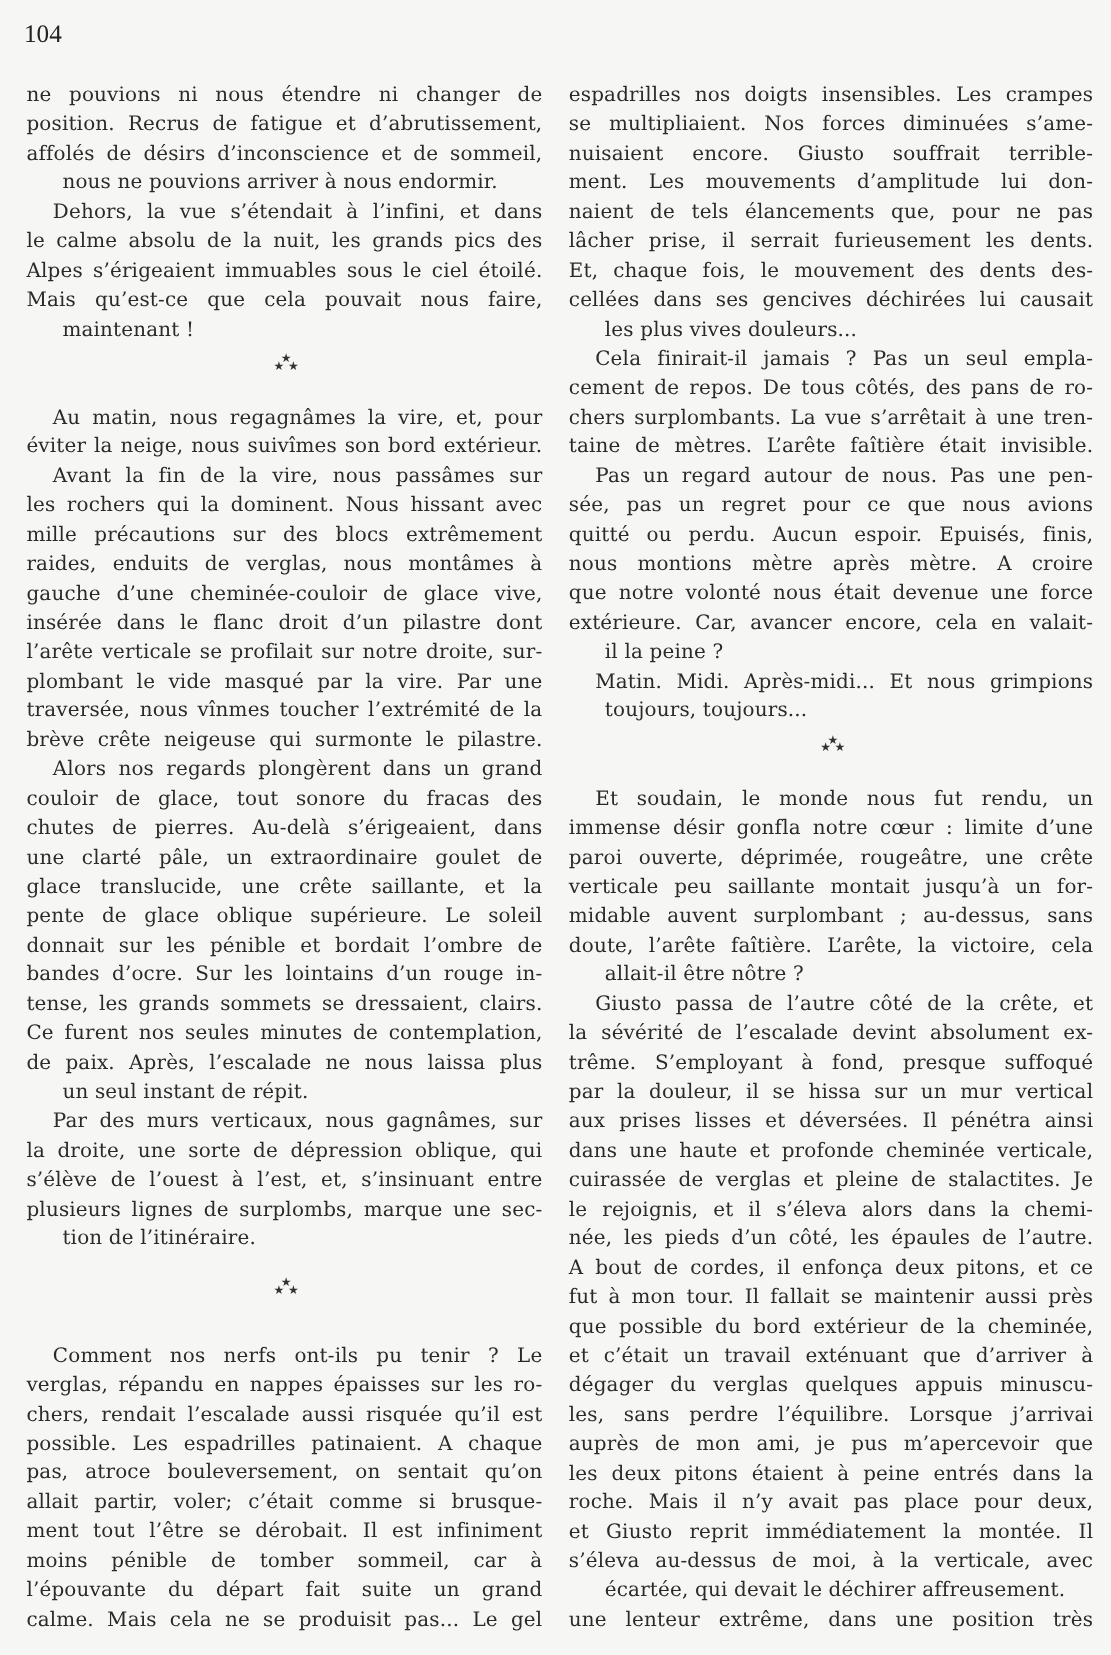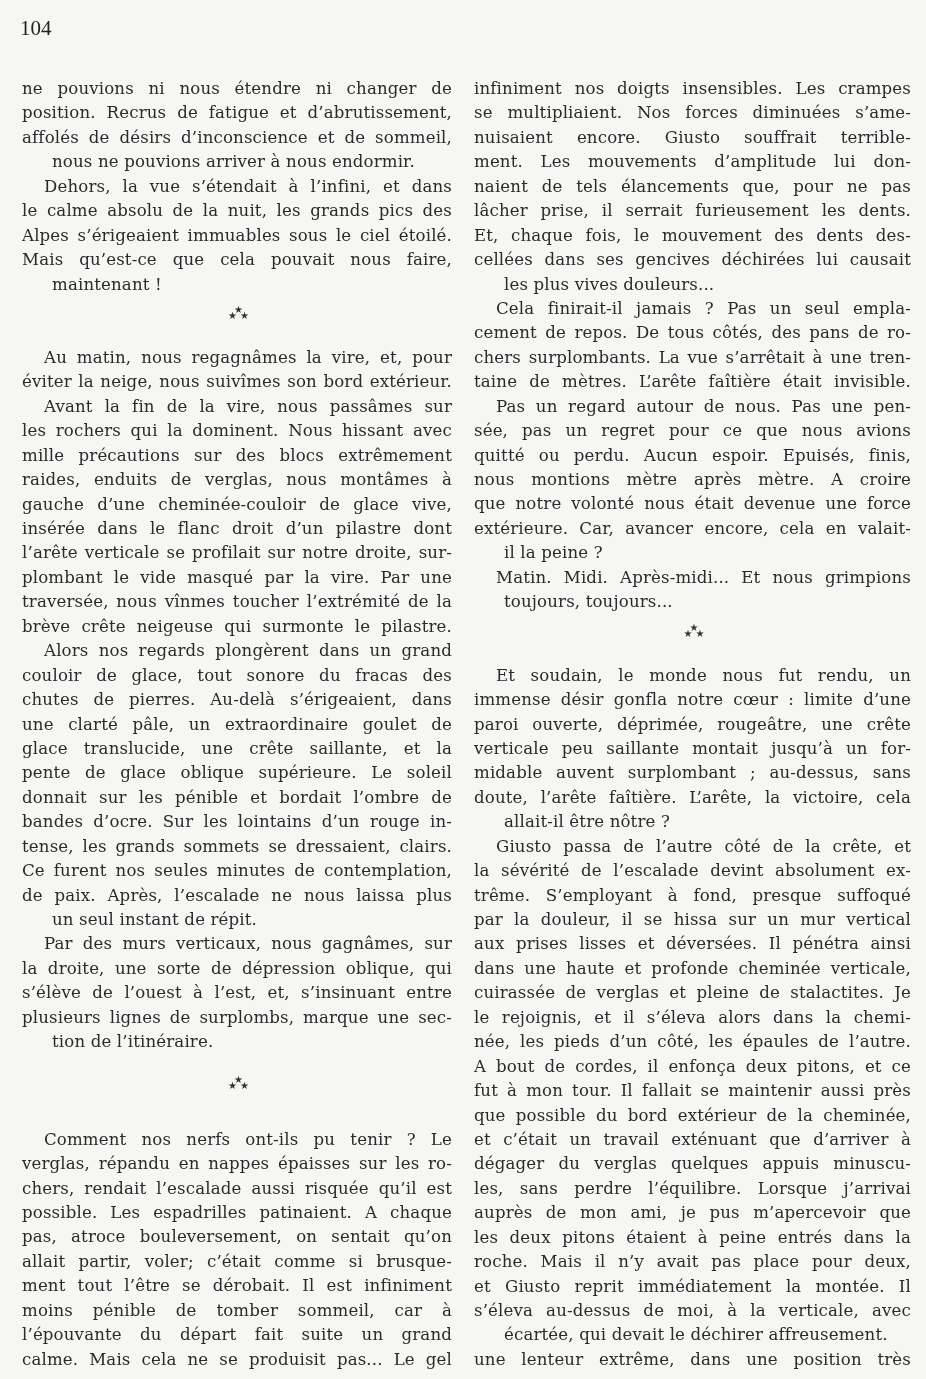"ne pouvions ni nous étendre" .column { top: 77px -> 67px }
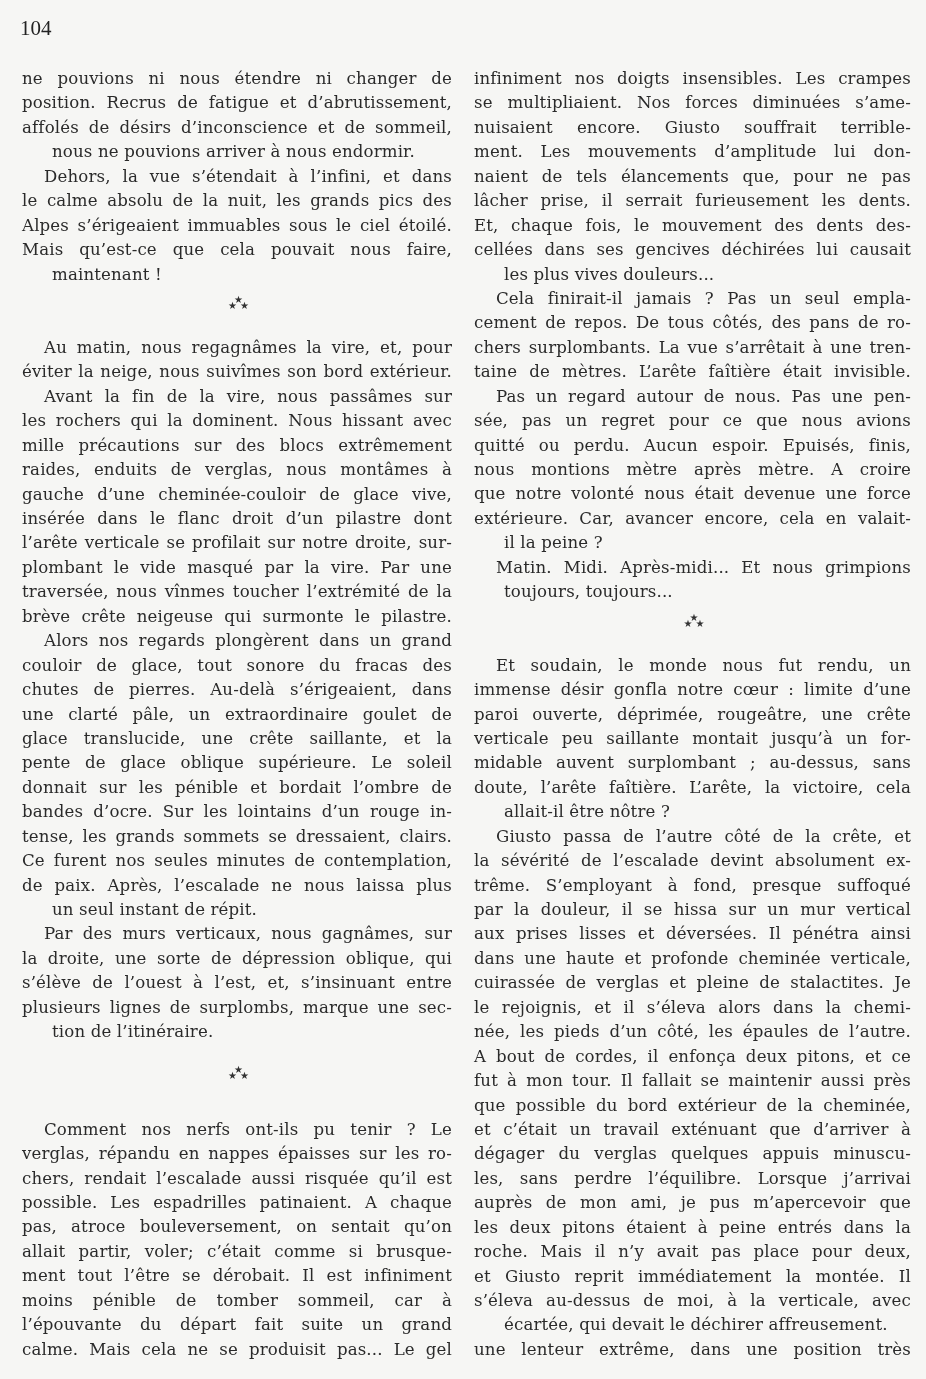"infiniment nos doigts insensibles. Les" div.line { text: infiniment -> espadrilles }
